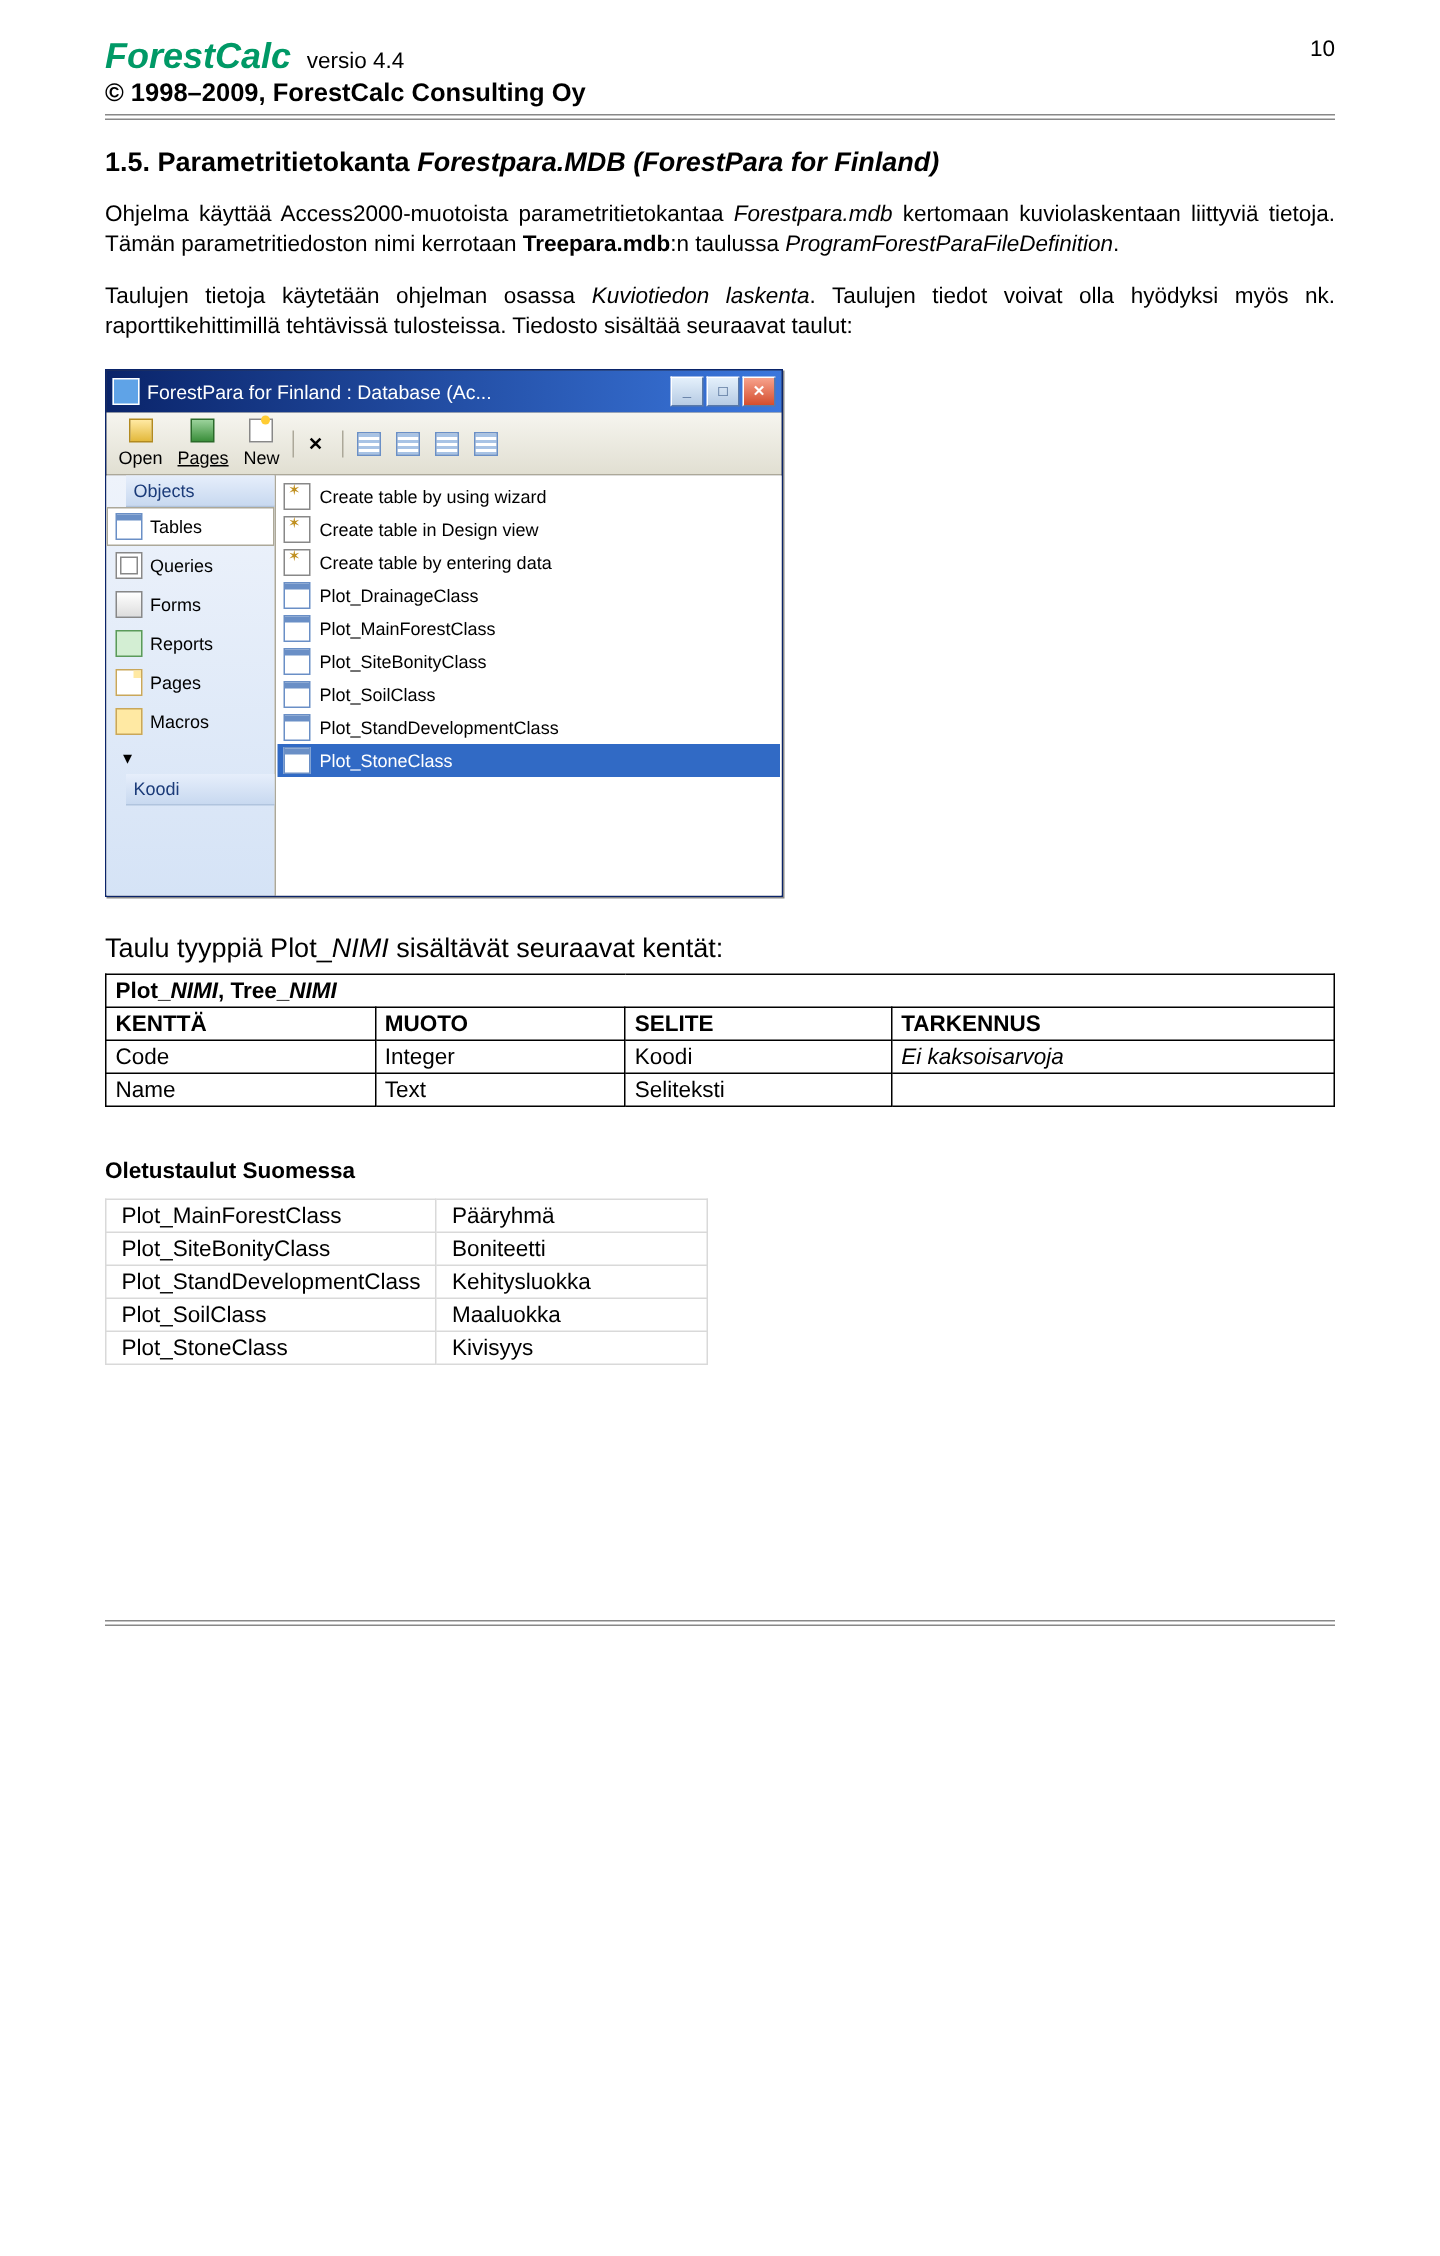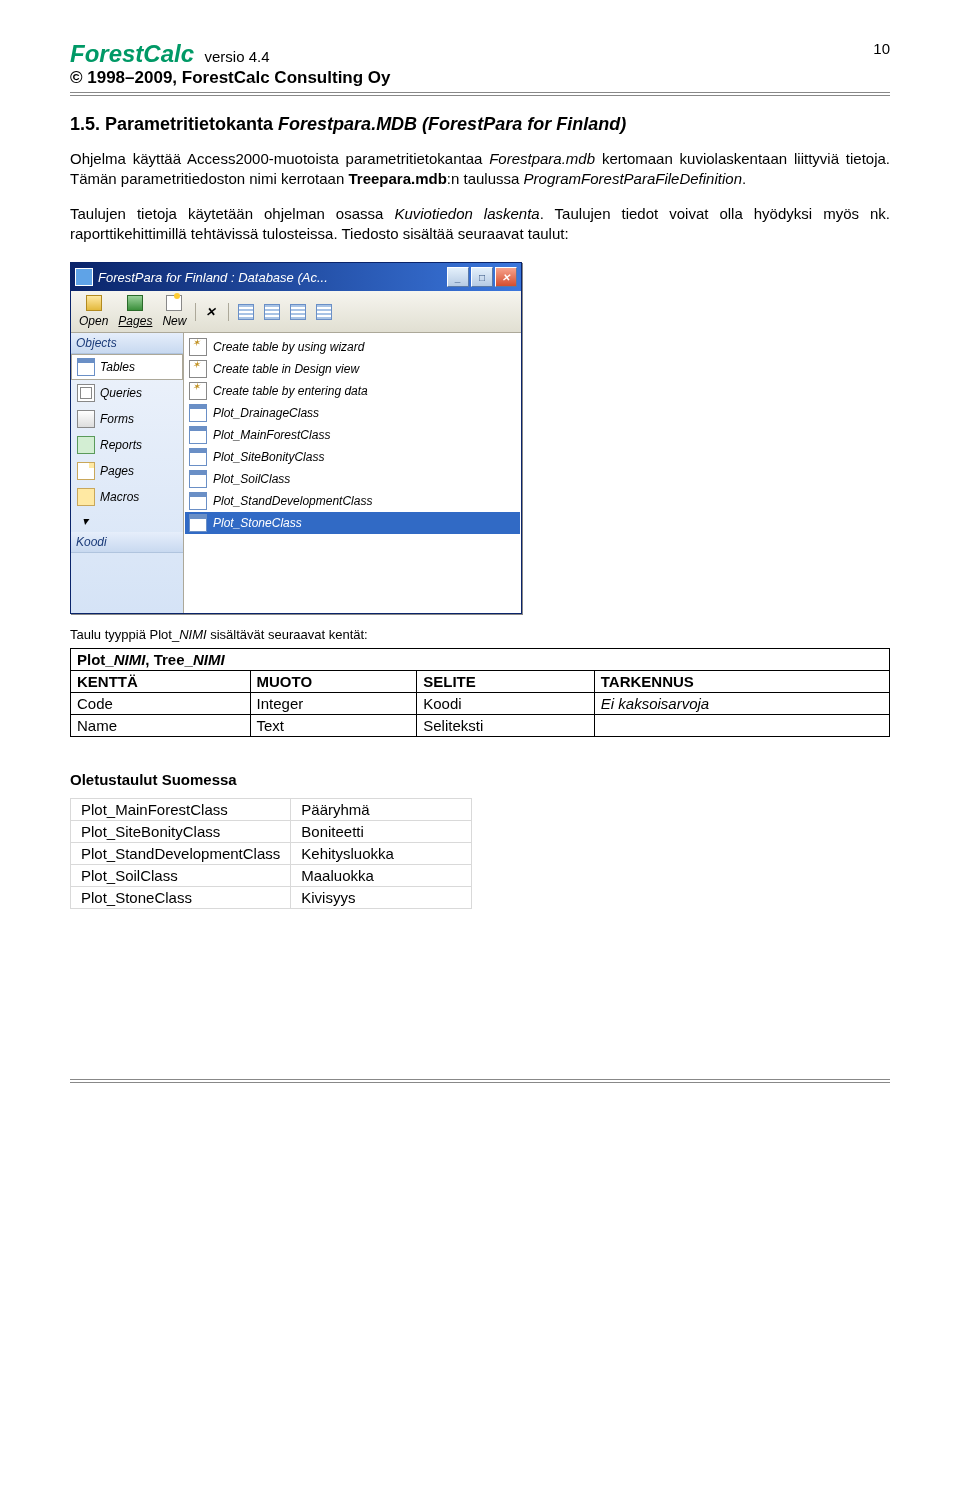"ForestCalc versio 4.4" .page { padding: 40px 70px 40px 70px -> 24px 70px 40px 70px }
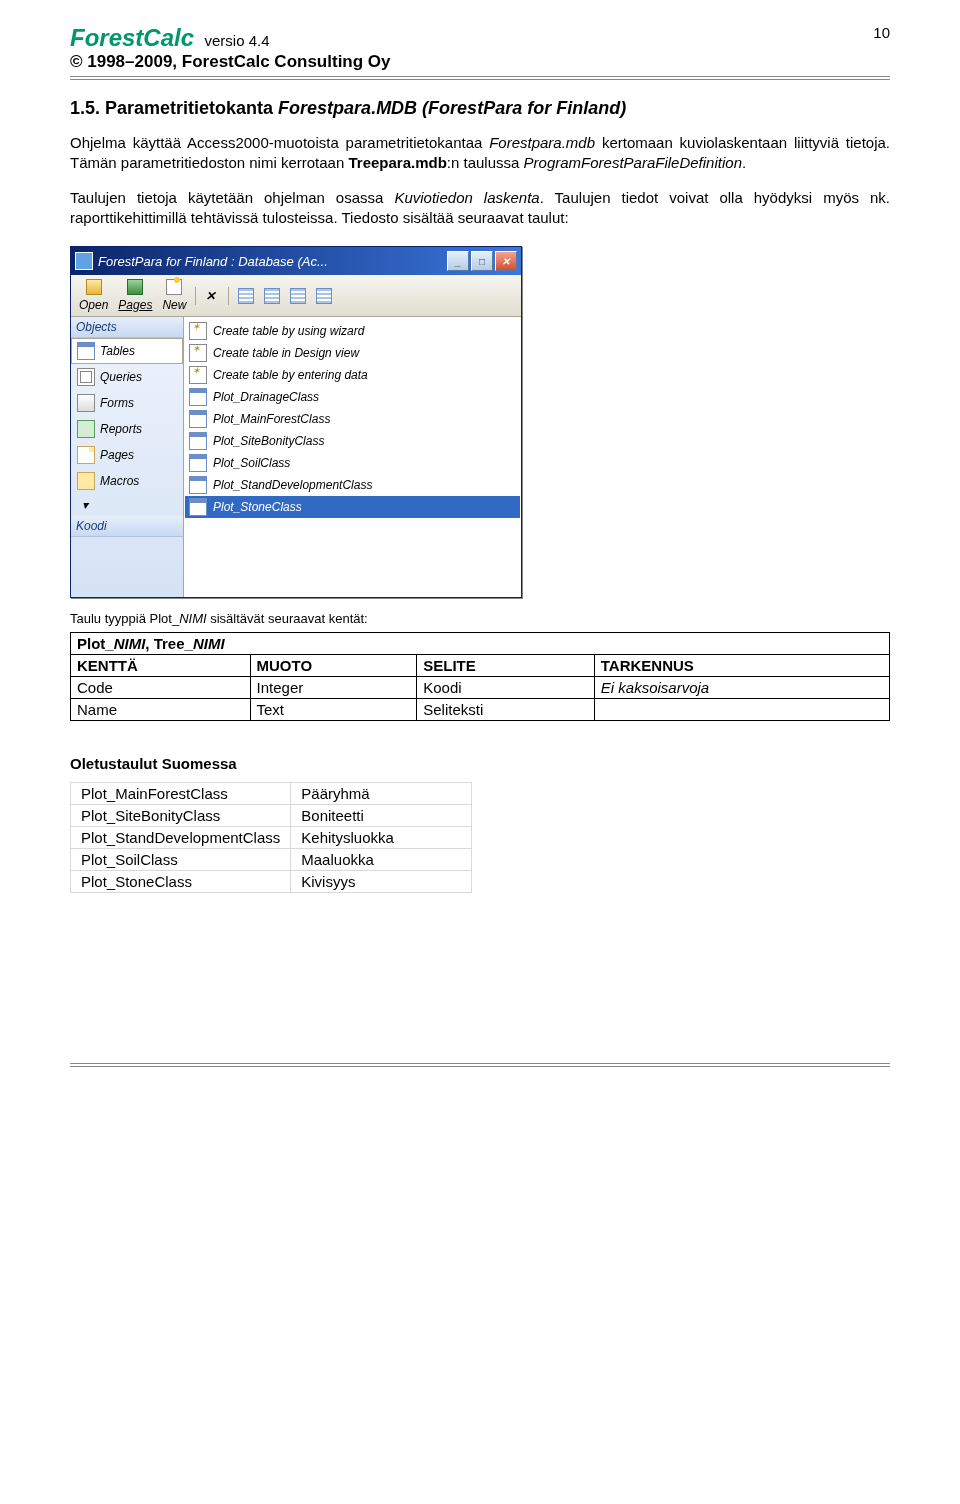"ForestPara for Finland : Database" .db-window { font-style: italic -> none }
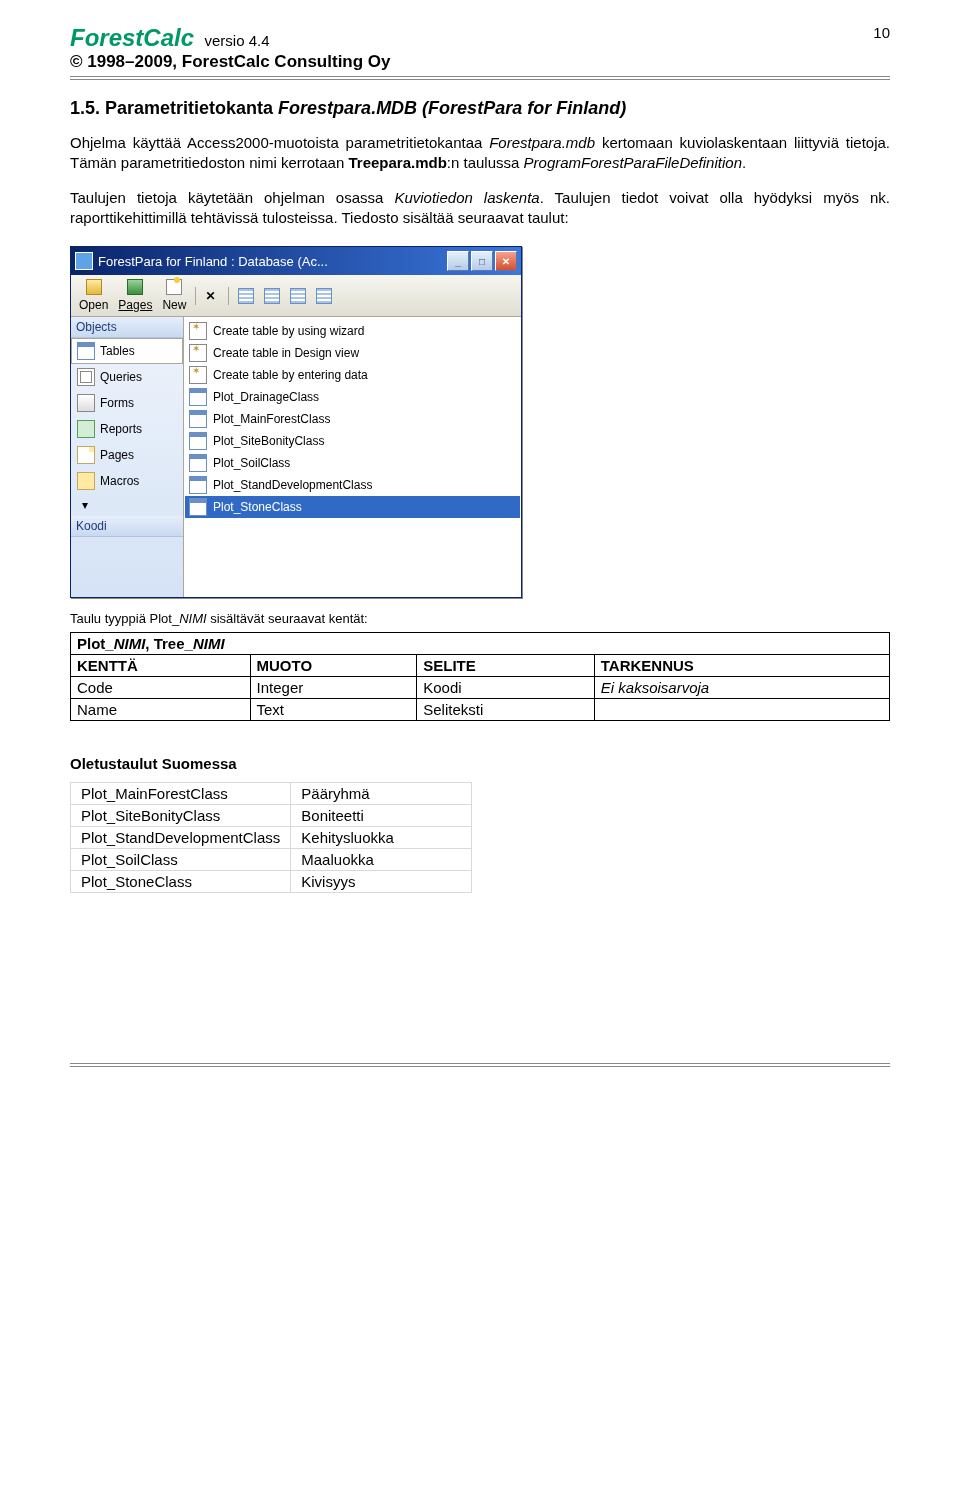"Objects" .sb-group { margin-left: none -> 13px }
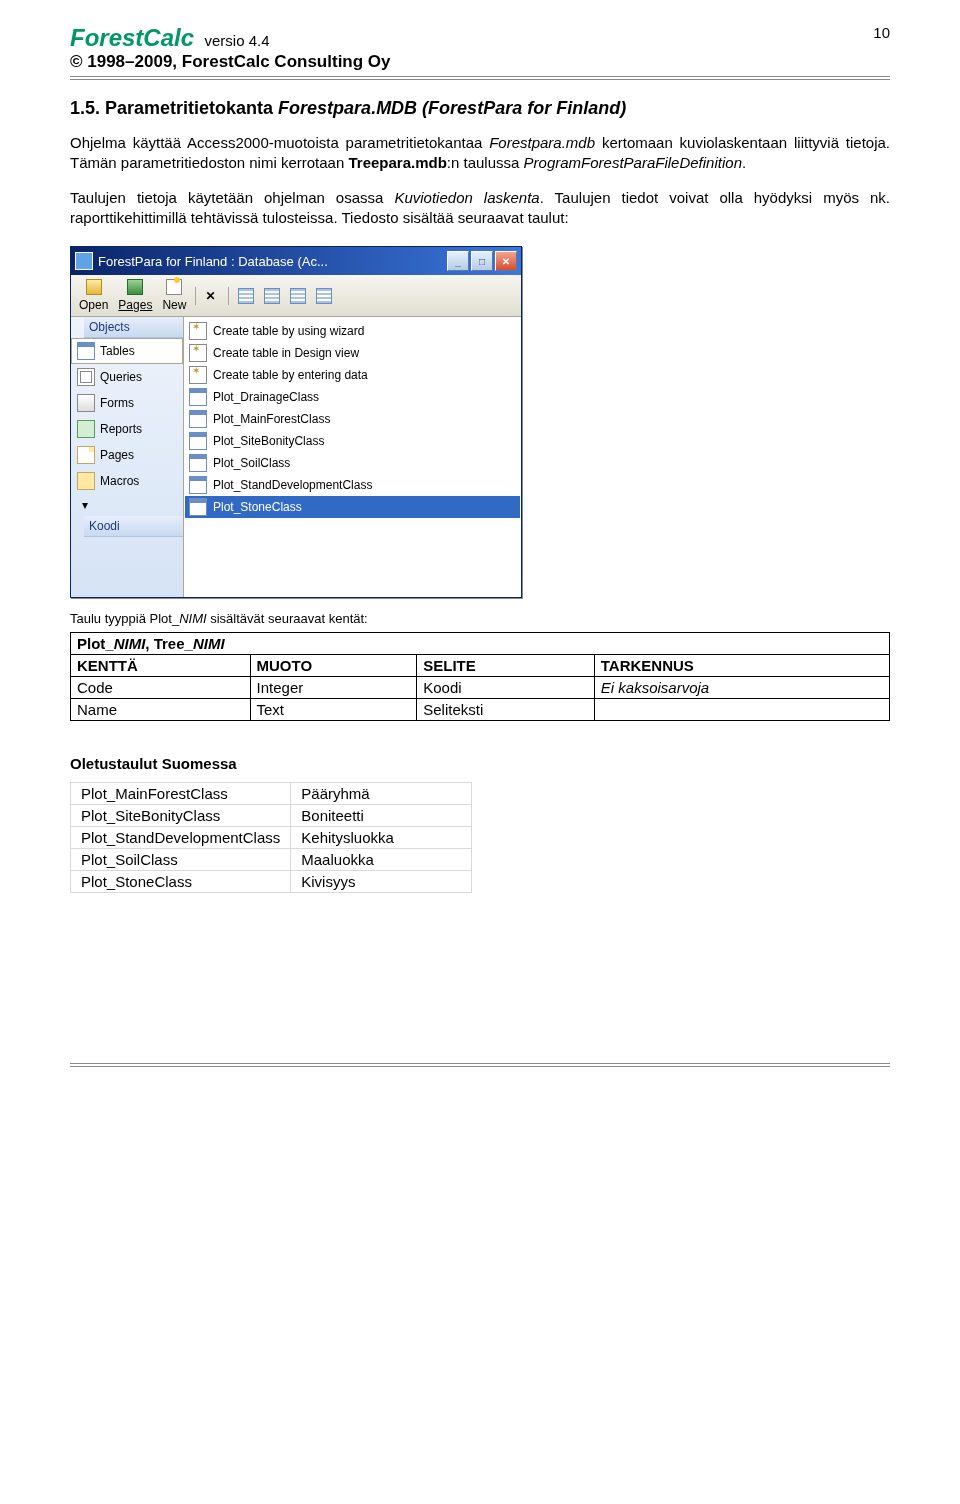"Taulu tyyppiä Plot_NIMI sisältävät" .caption { font-size: 13px -> 18px; margin-top: 13px -> 24px }
